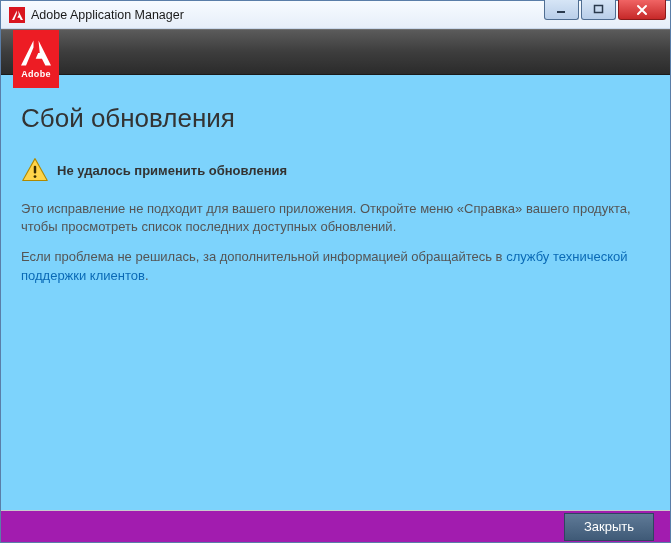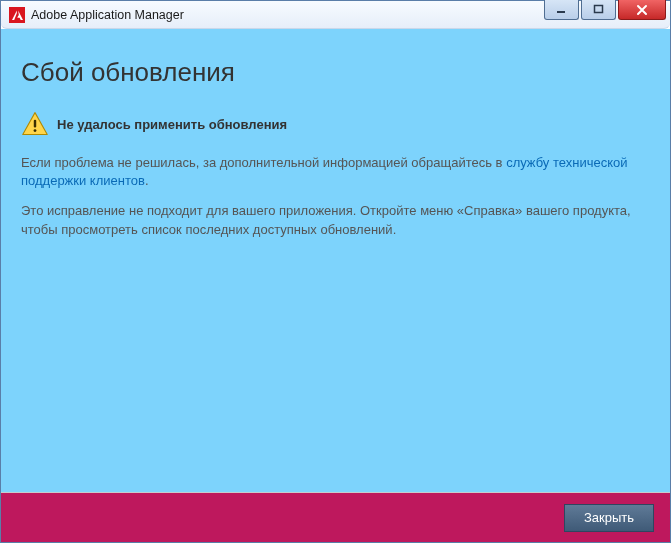"Adobe Application Manager" .titlebar { border-radius: 6px -> none }
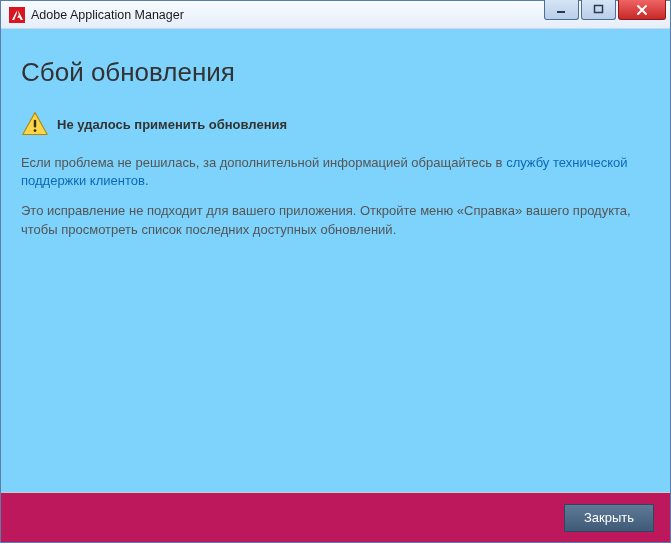"Adobe" div.subheader { html: none -> <div> <div> <svg> <path></path> </svg> <span>Adobe</span> </div> </div> }
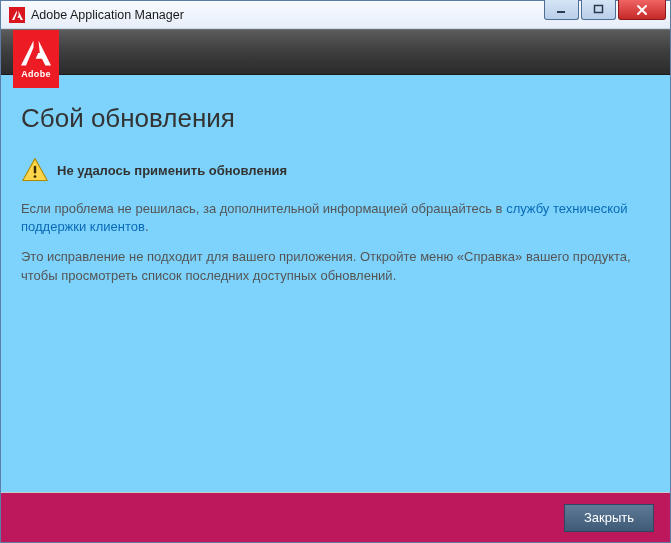"Если проблема не решилась, за" p.body-text { order: before "Это исправление не подходит для" -> after "Это исправление не подходит для" }
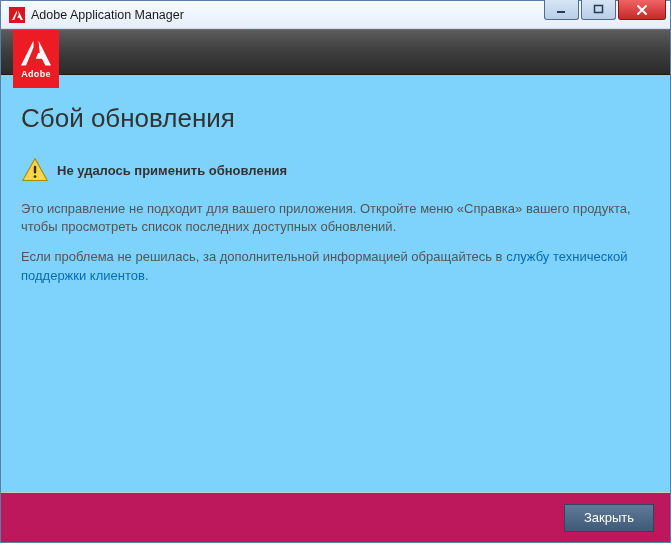"Закрыть" .footer { background: #be185d -> #a21caf; height: 50px -> 32px }
